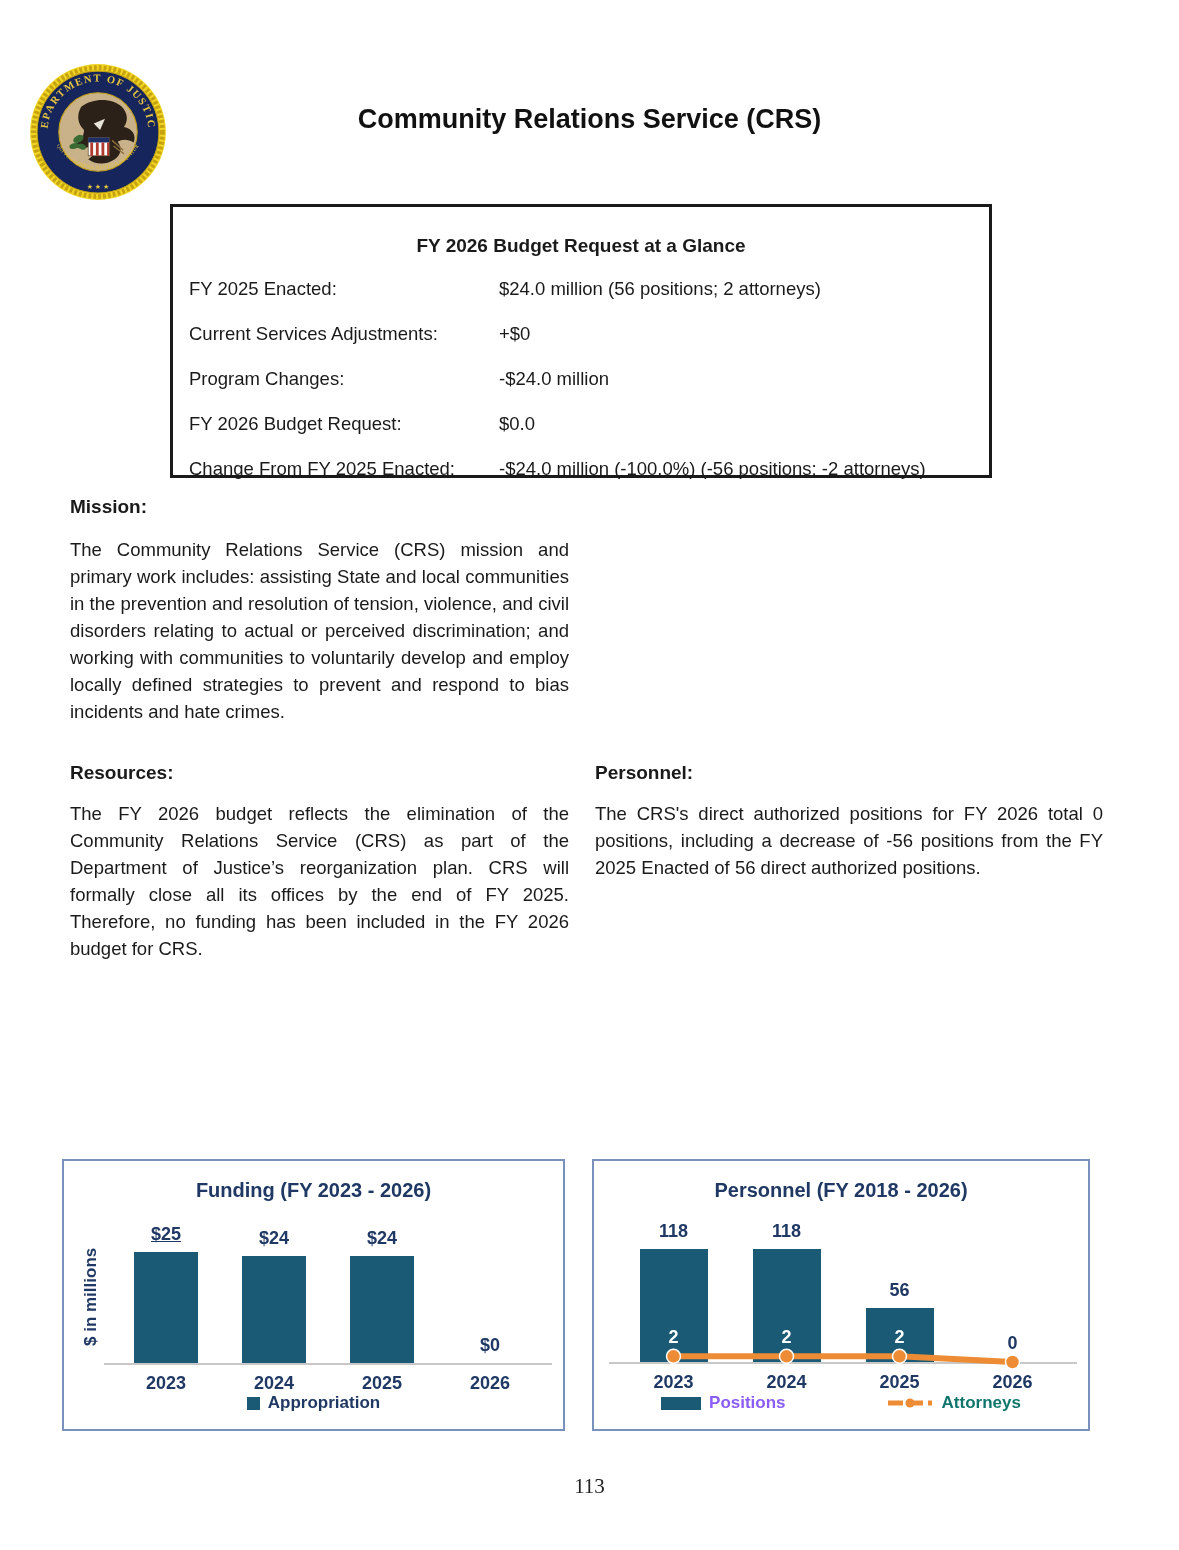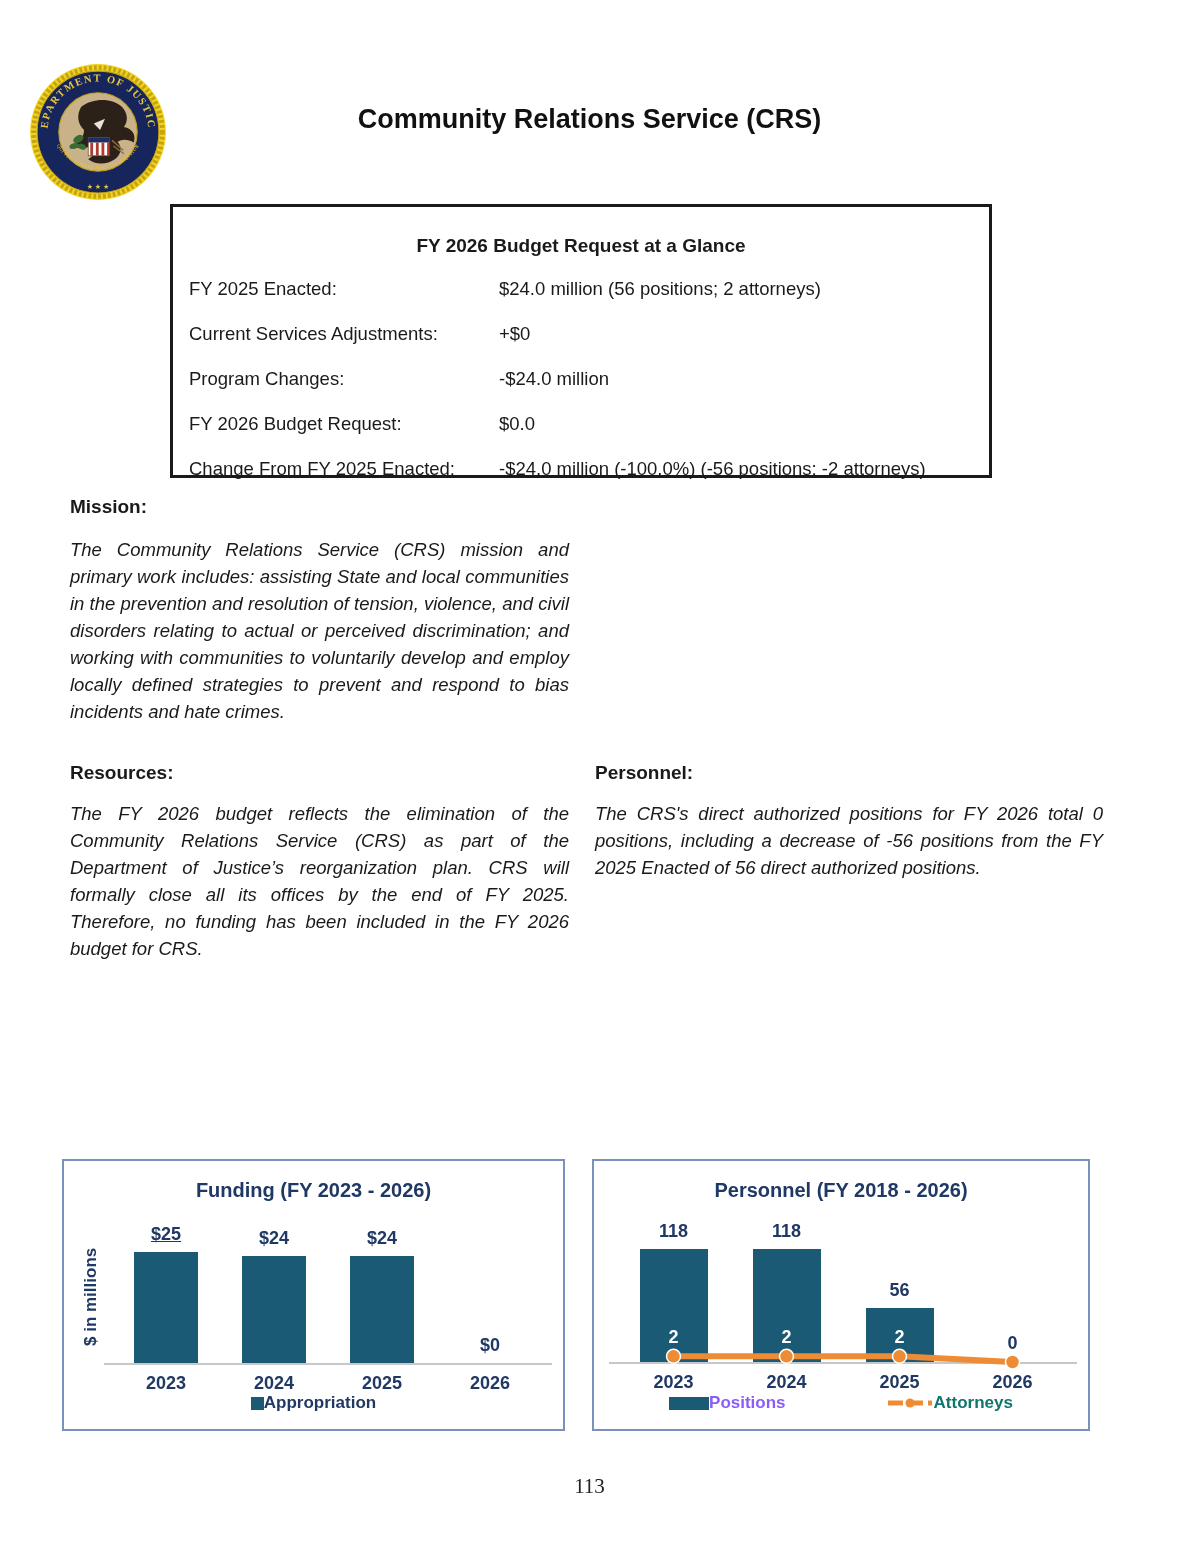"The Community Relations Service (CRS)" .body-text { font-style: italic -> none }
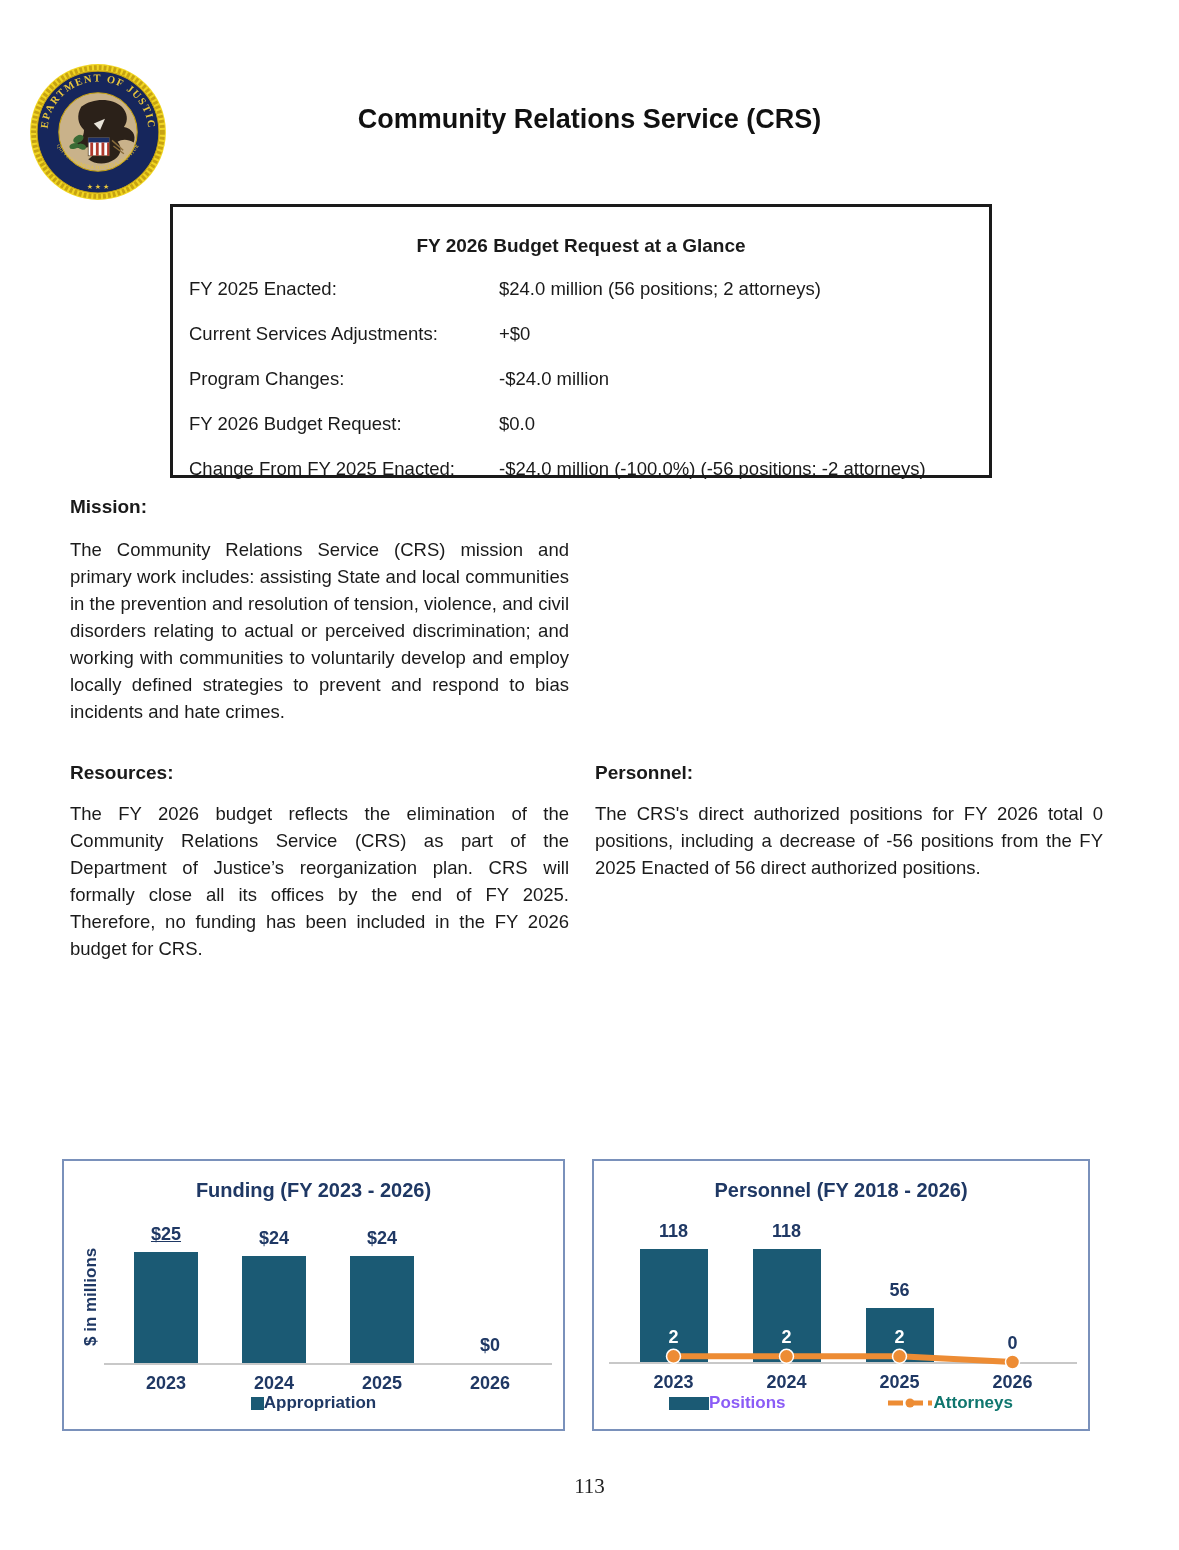"Appropriation" .legend-item { gap: none -> 8px }
